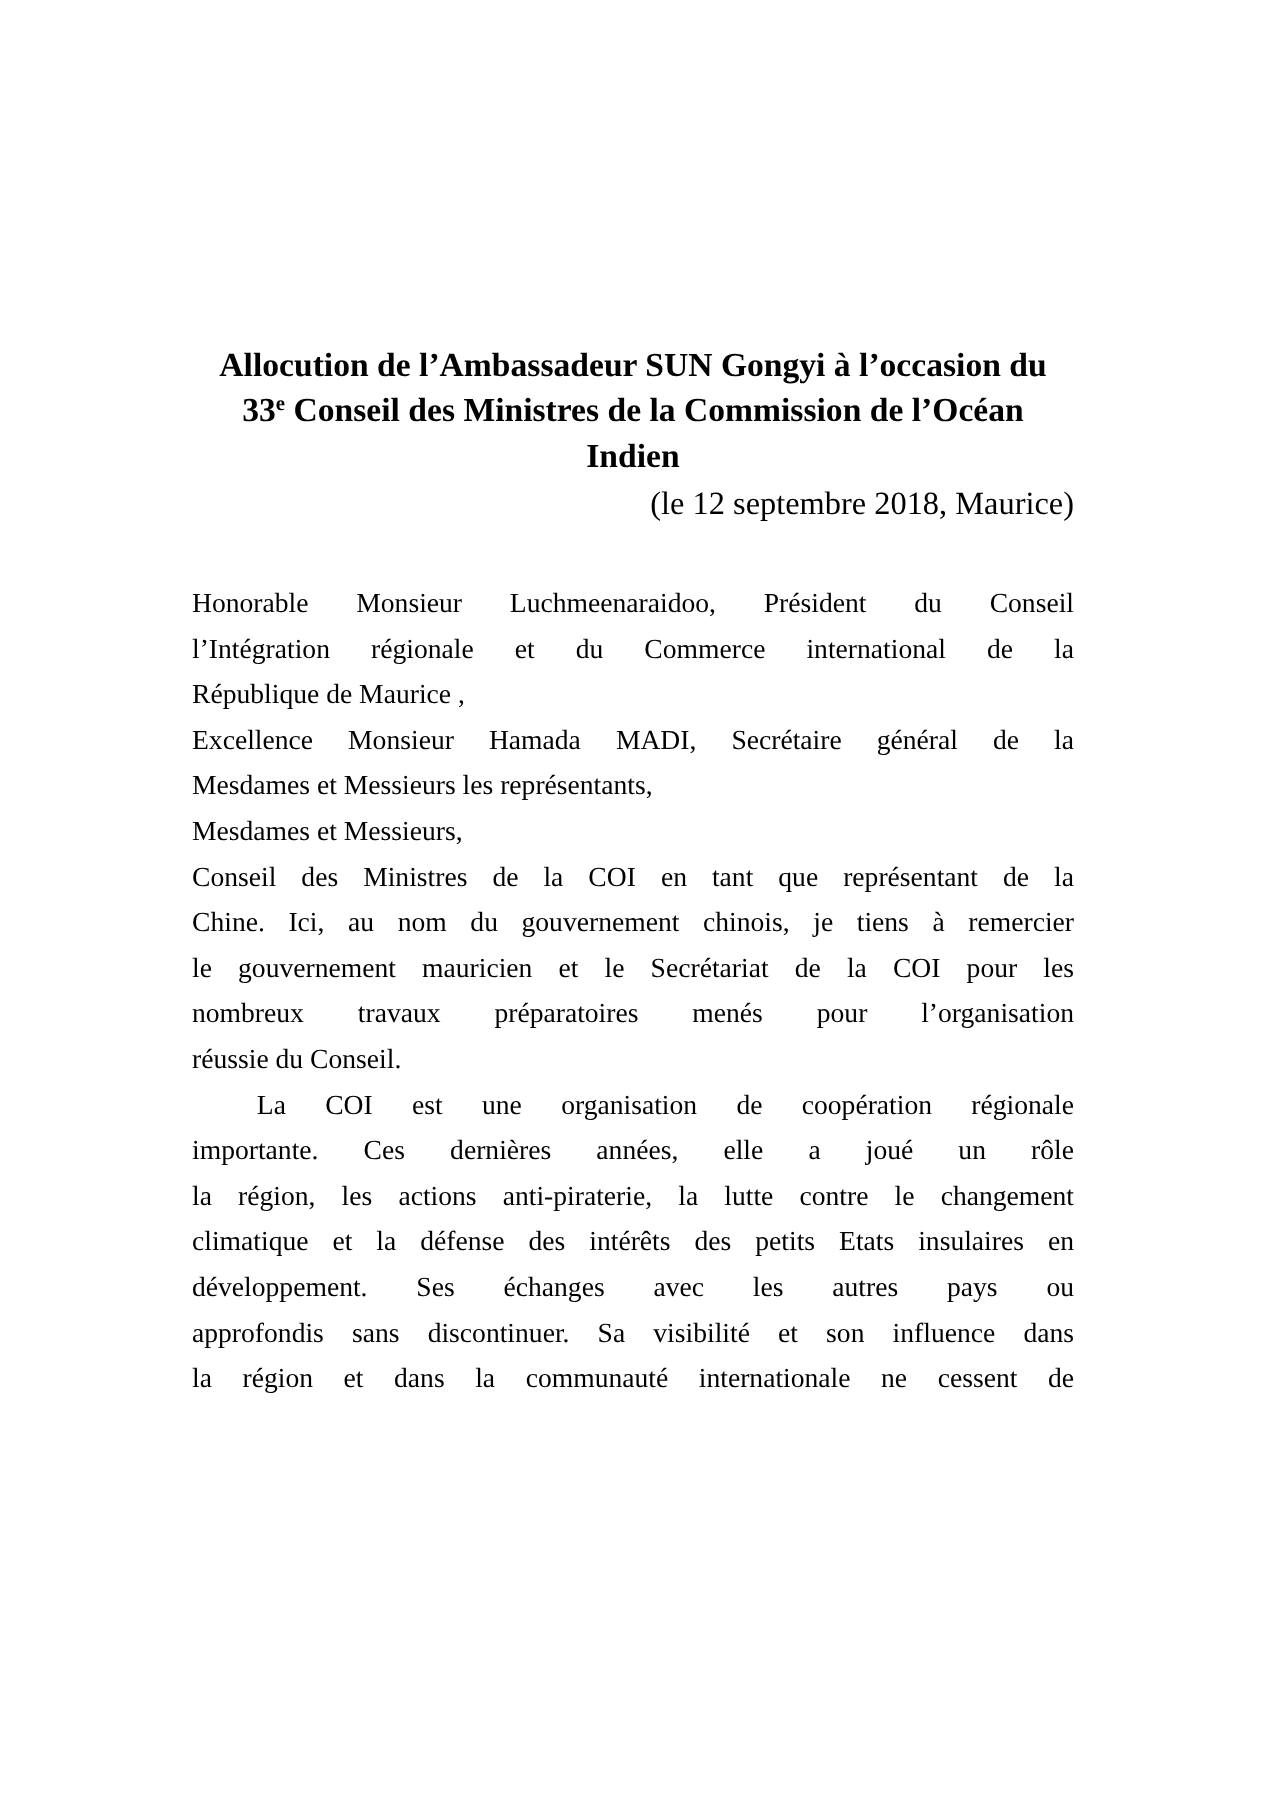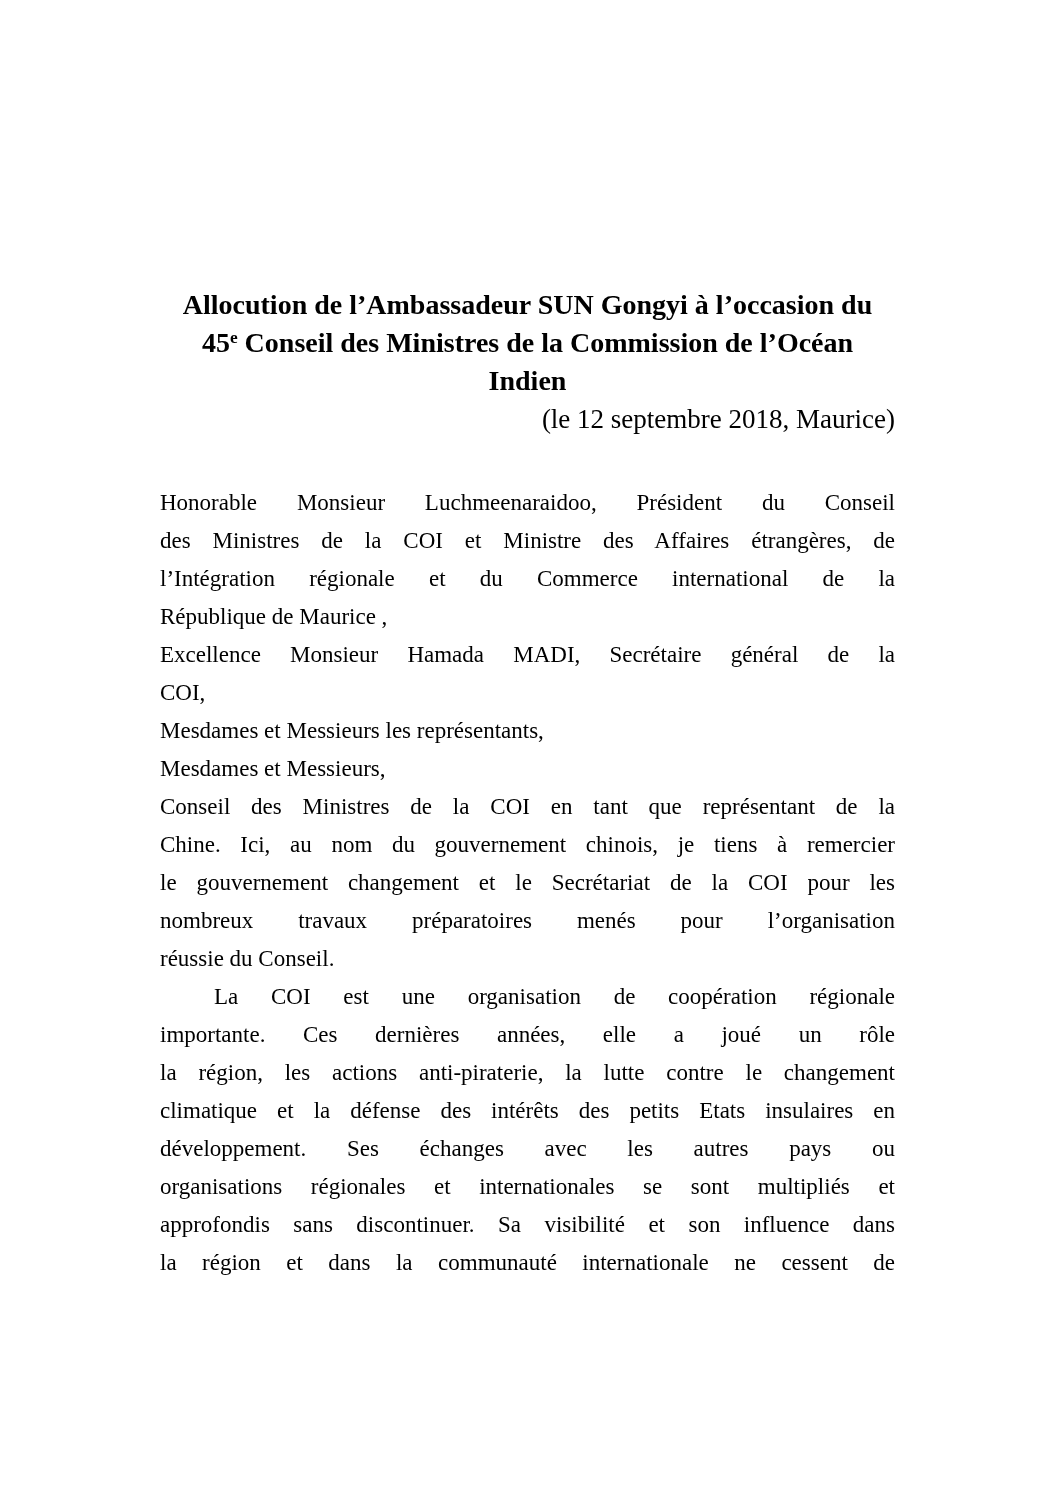"45" span { text: 45 -> 33 }
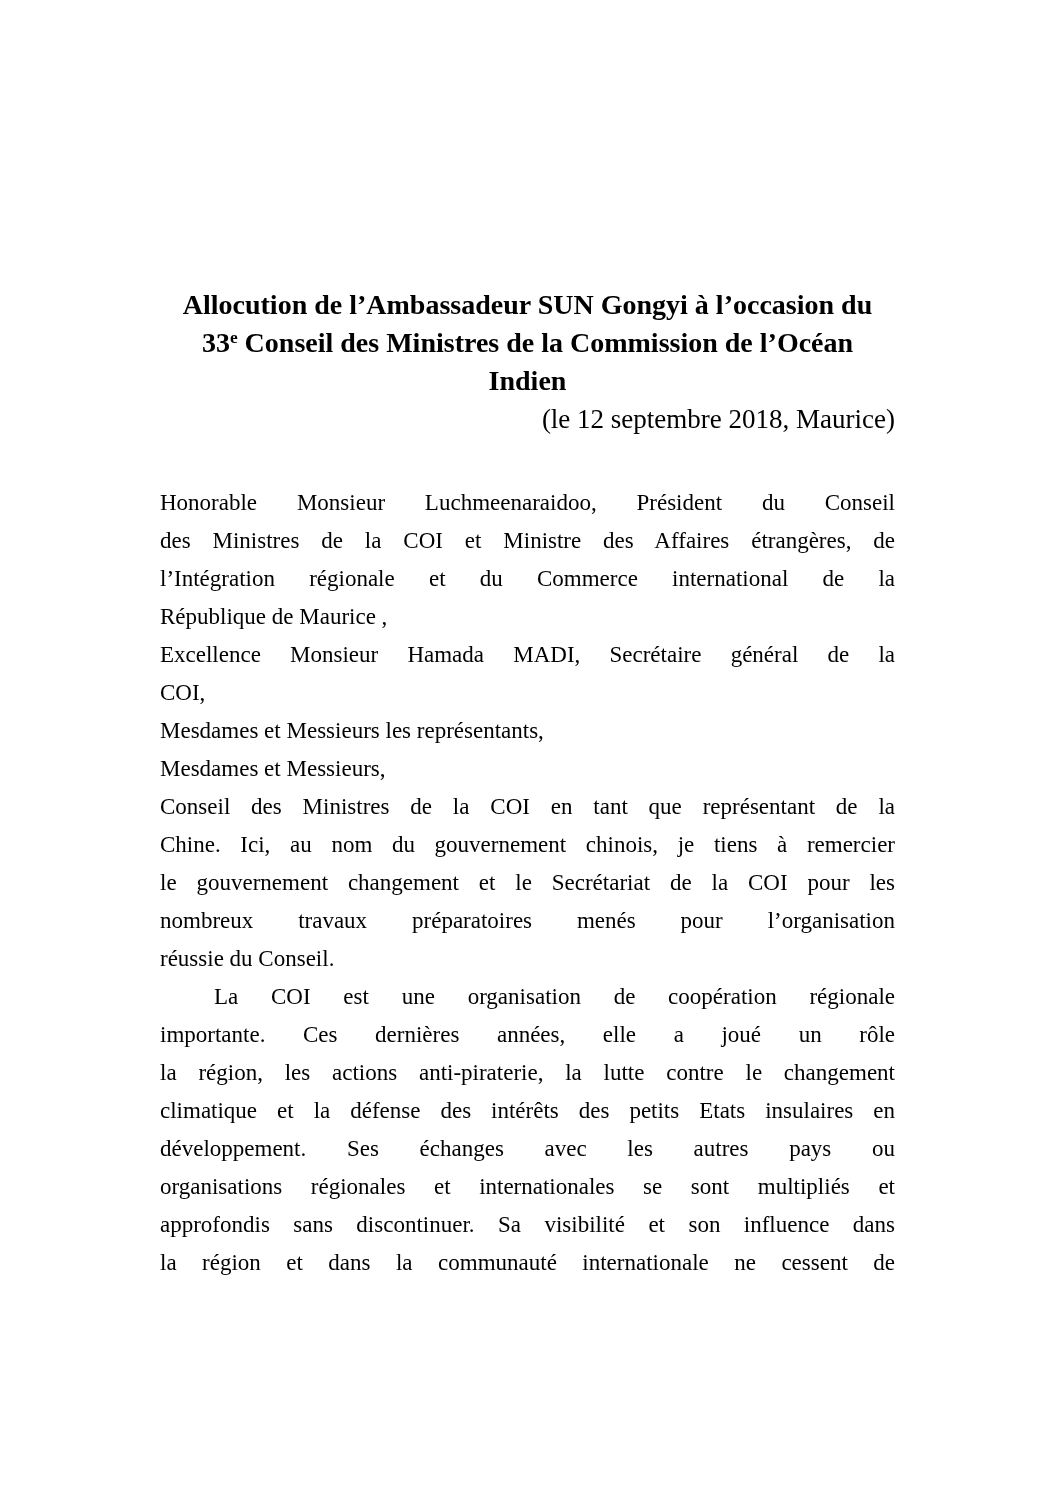"des Ministres de la COI" div.line { html: <div>des Ministres de la COI et Ministre des Affaires étrangères, de</div> -> none }
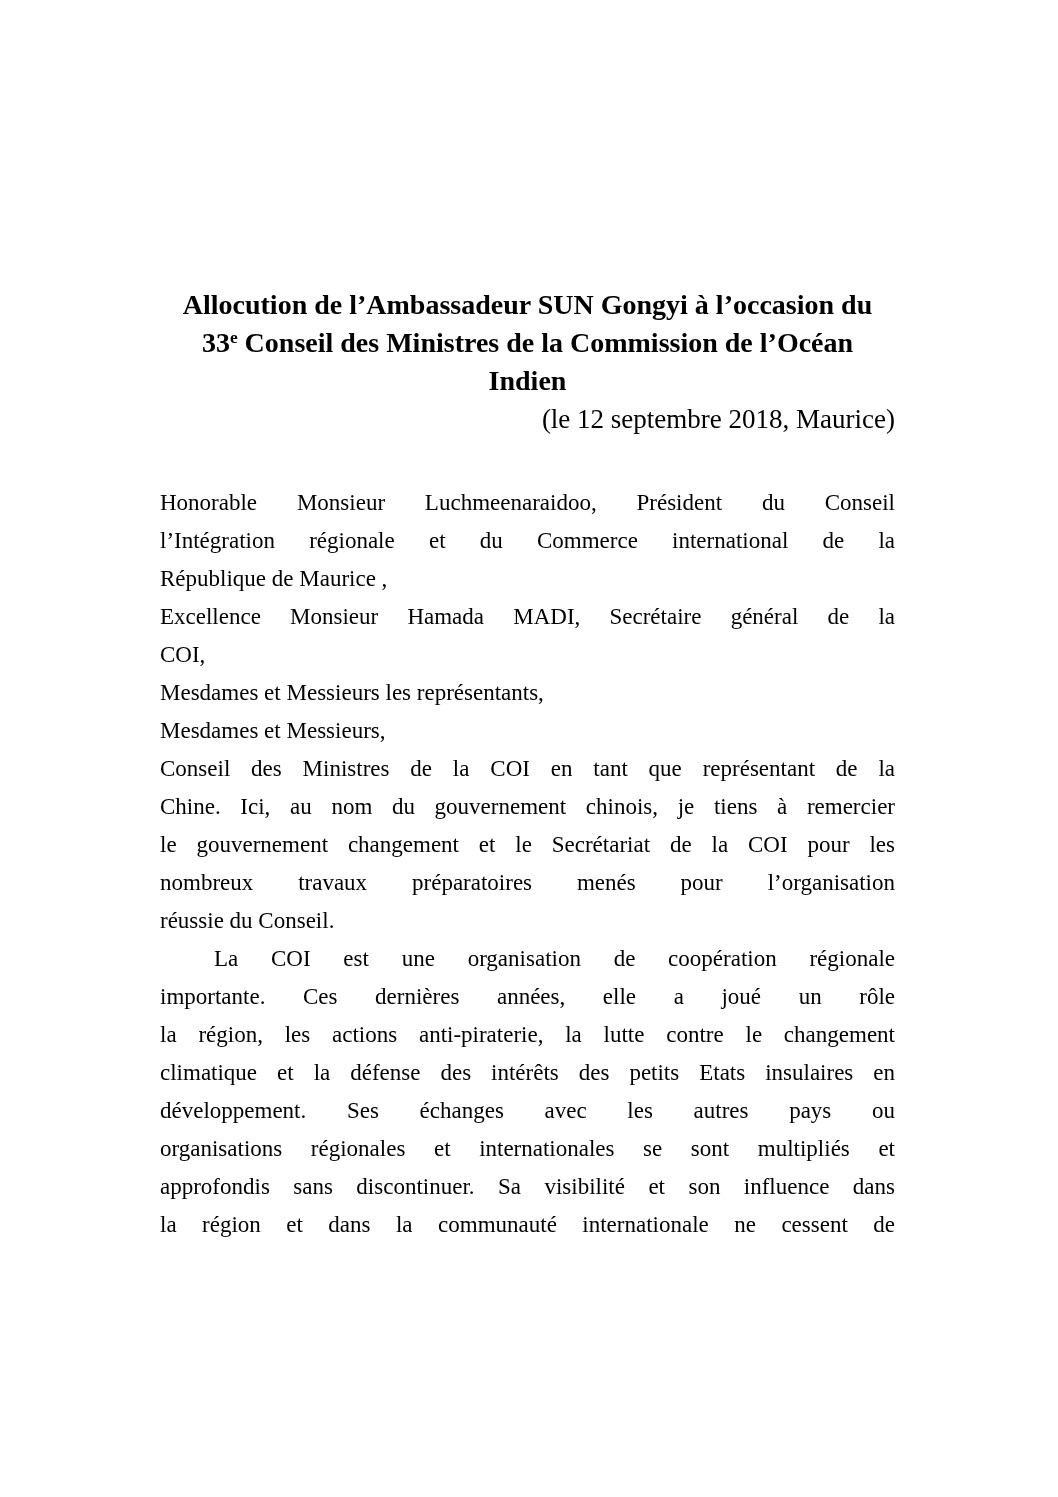"COI," div.line { html: <div>COI,</div> -> none }
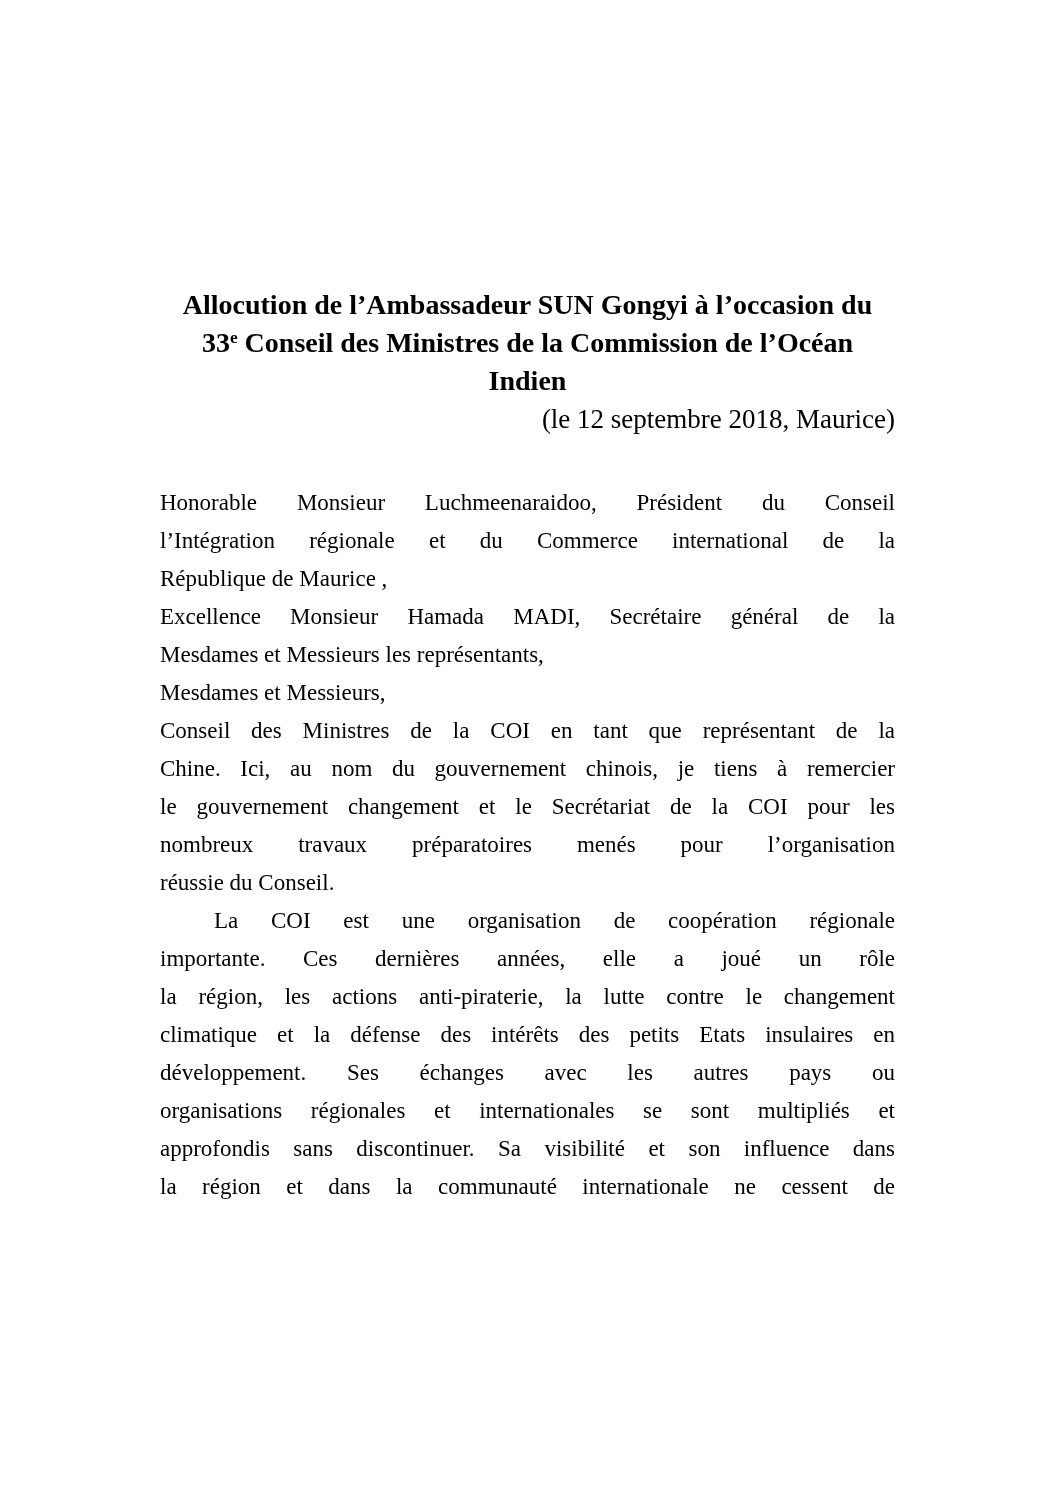"le gouvernement changement et le" div.line { text: changement -> mauricien }
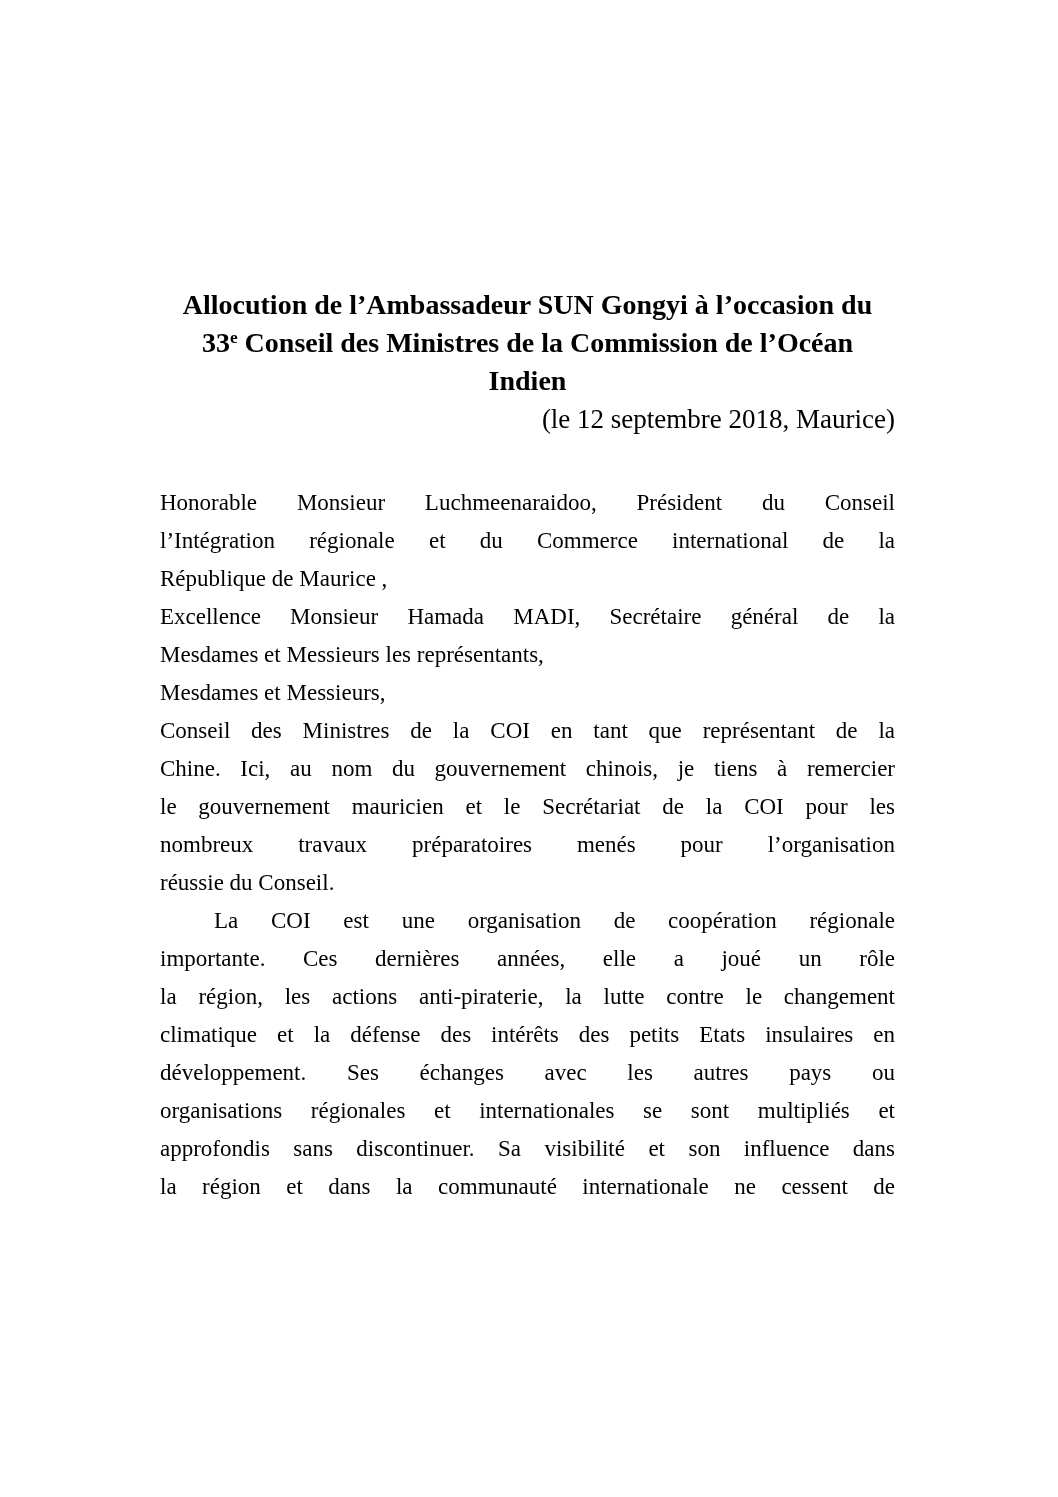"organisations régionales et" div.line { html: <div>organisations régionales et internationales se sont multipliés et</div> -> none }
